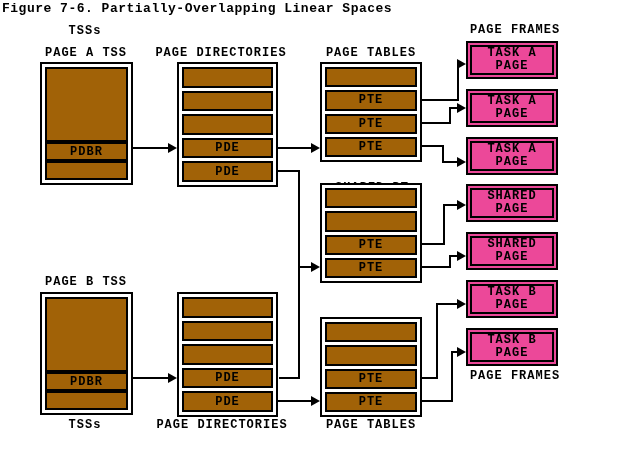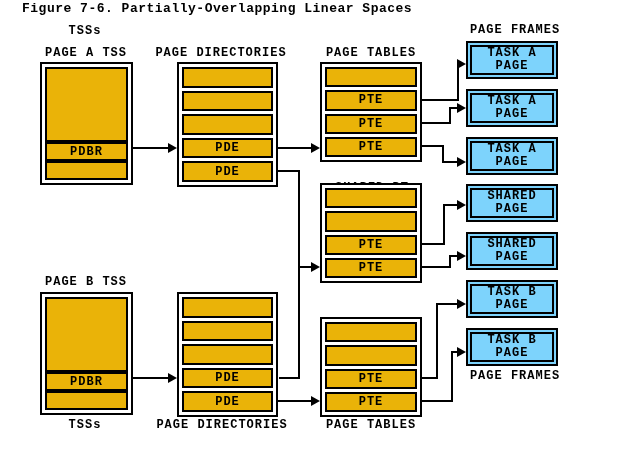"Figure 7-6. Partially-Overlapping Linear" .title { margin-left: 20px -> none }
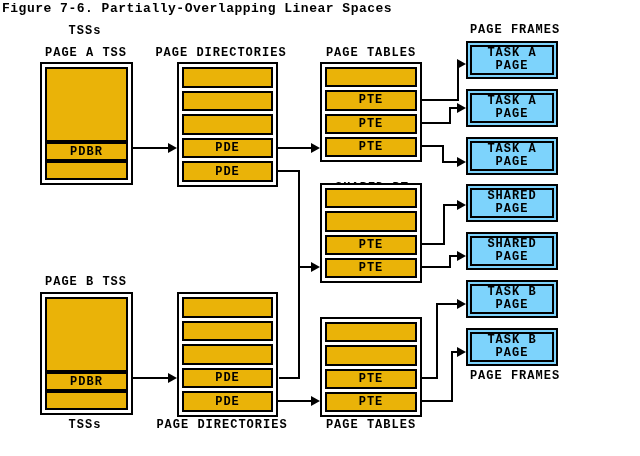"TASK A" .frame { background: #7dd3fc -> #ec4899 }
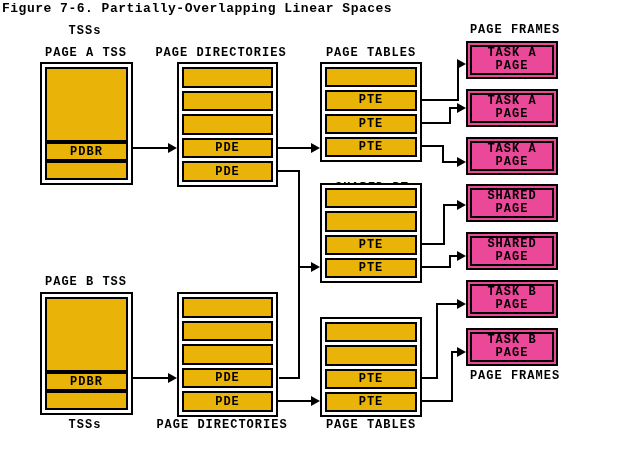"PTE" .cell { background: #eab308 -> #a16207 }
